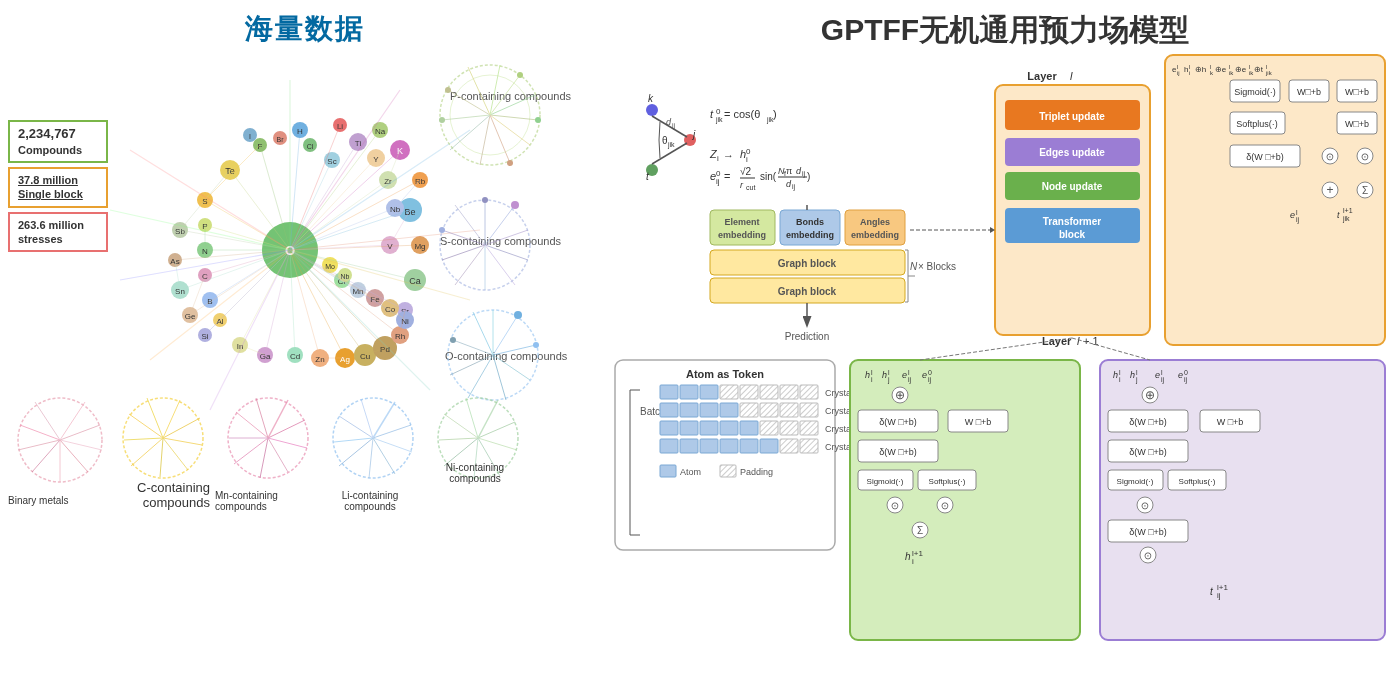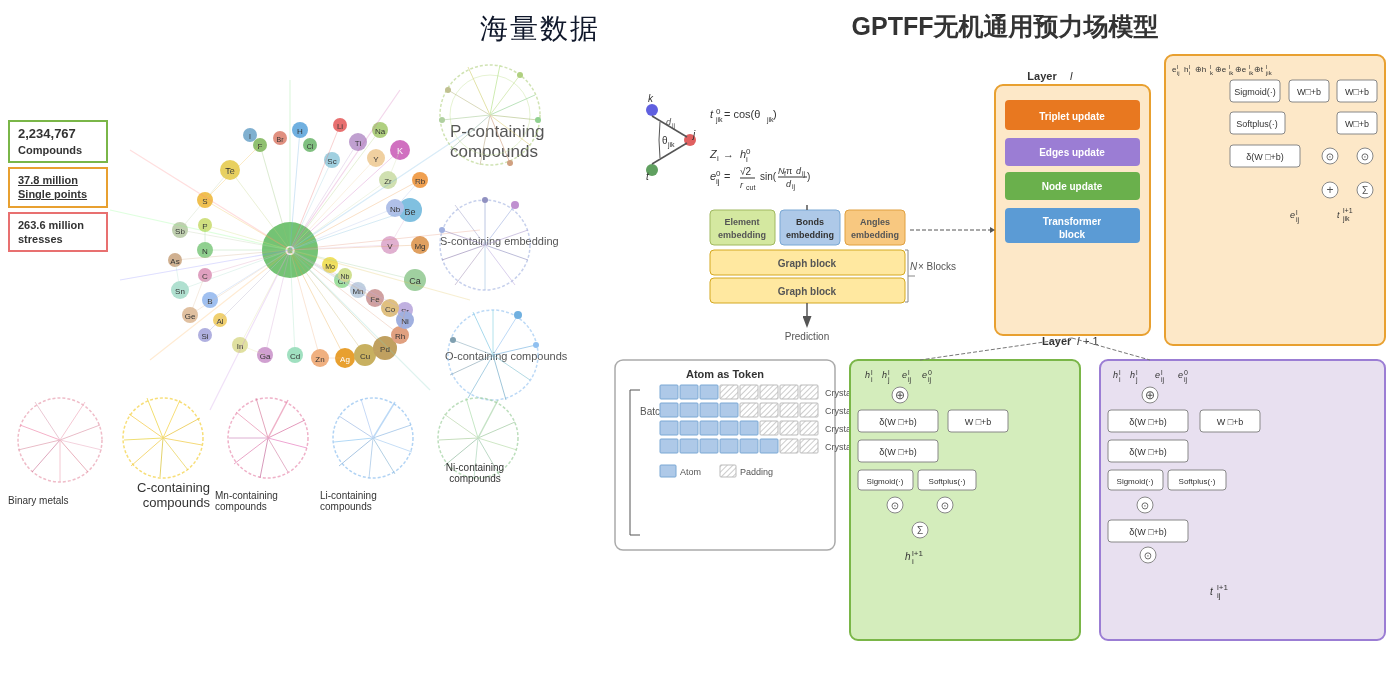"海量数据" .left-title { color: #0f172a -> #0369a1; font-weight: normal -> bold; text-align: right -> center }
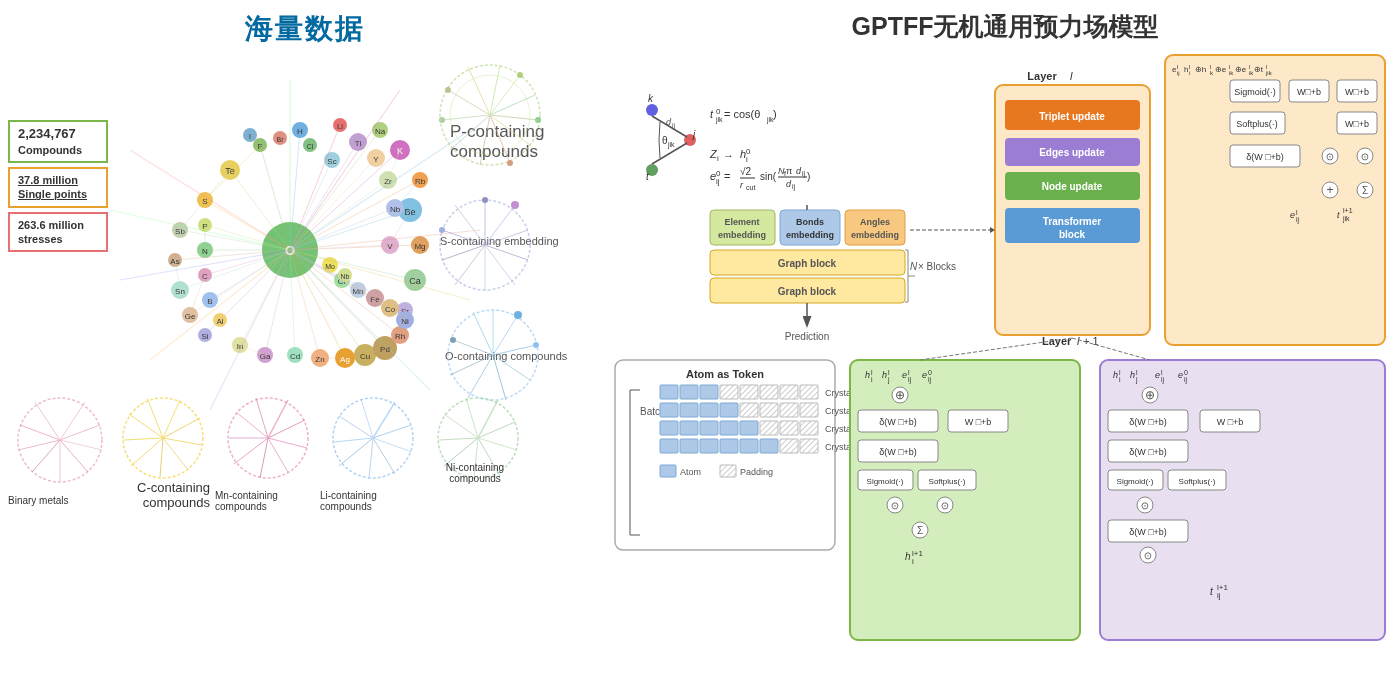"GPTFF无机通用预力场模型" .right-title { font-size: 25px -> 30px }
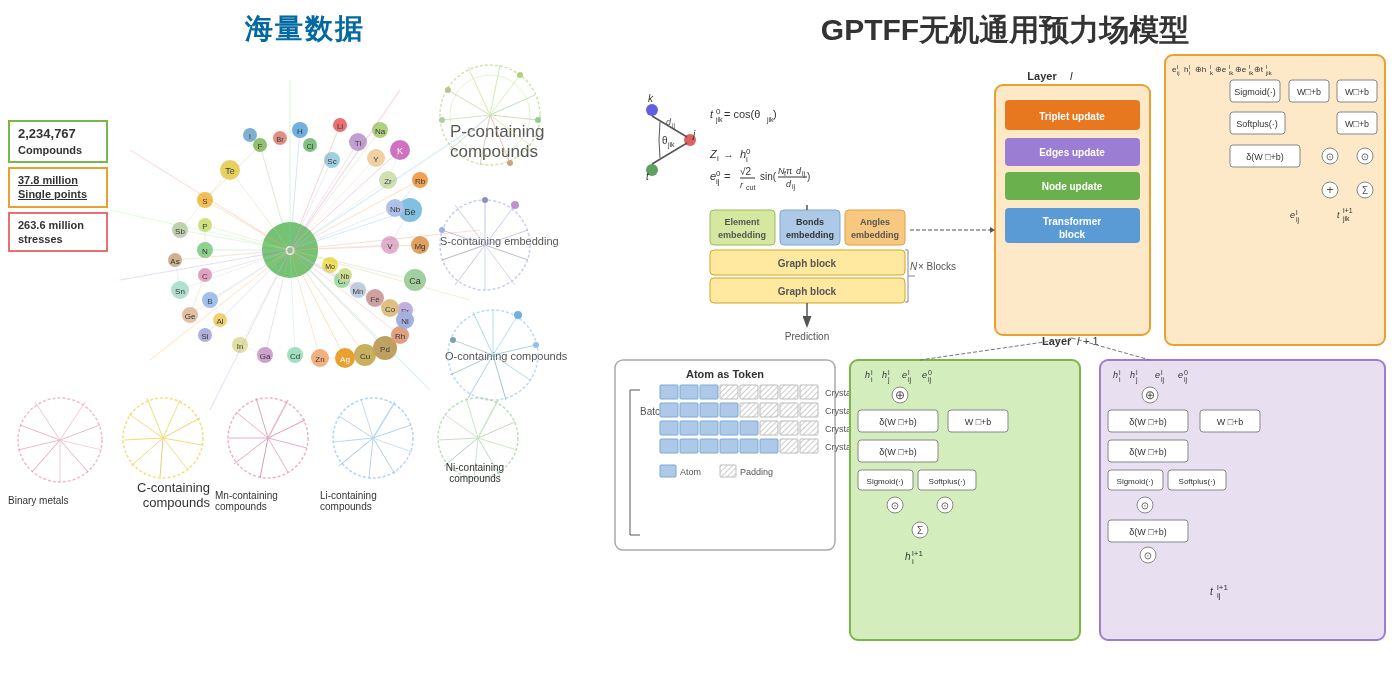"P-containing compounds" div { font-size: 17px -> 11px; margin-top: 32px -> none }
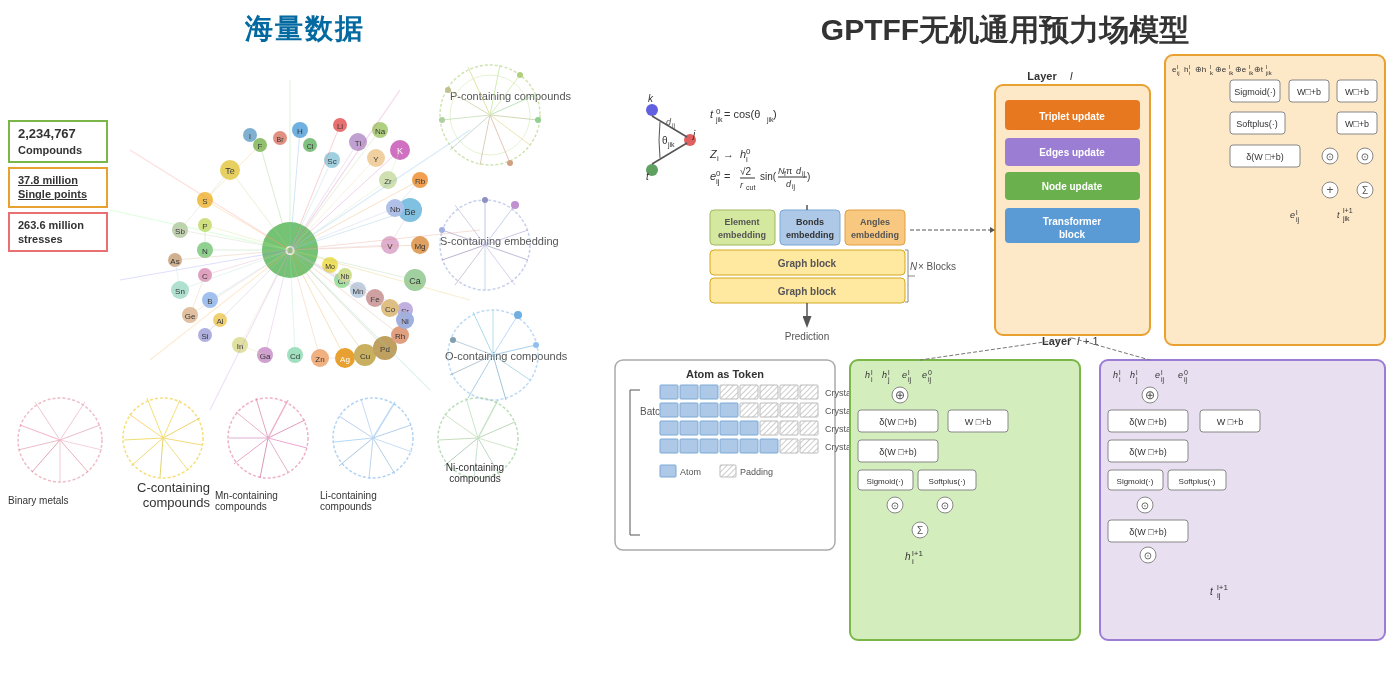"Single points" div { text: points -> block }
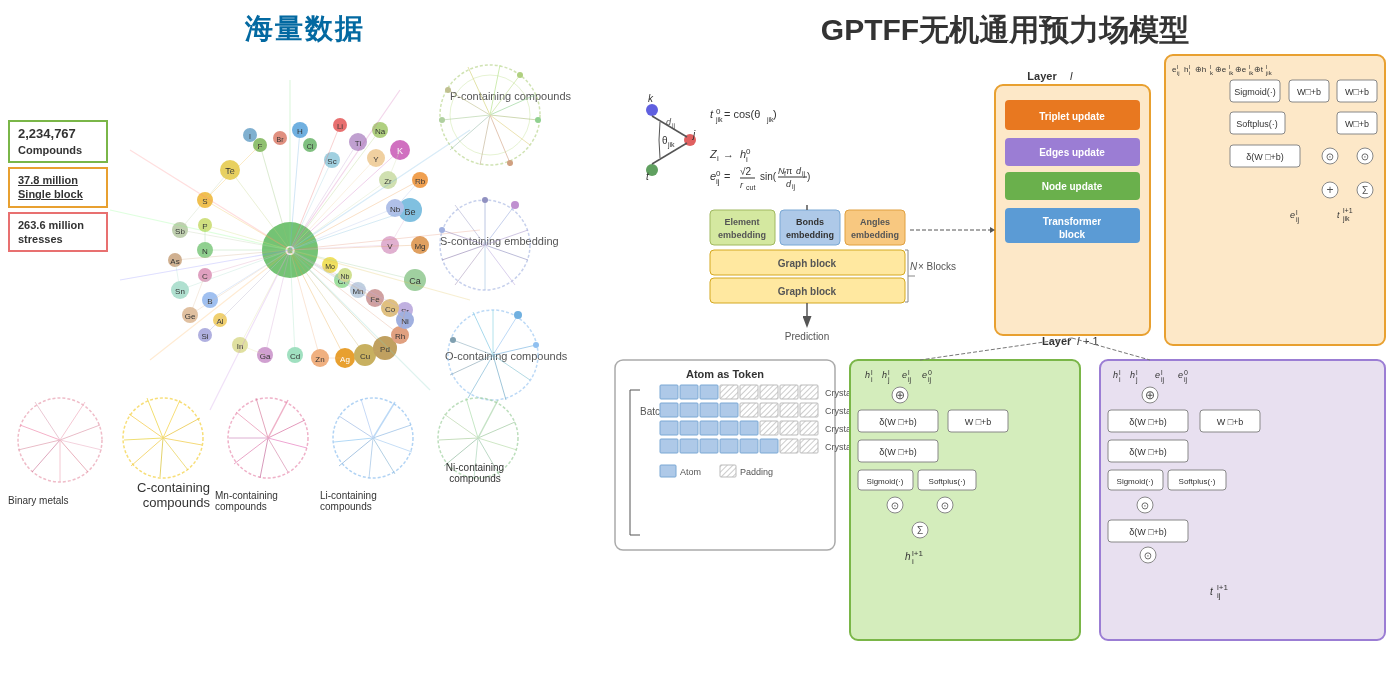"S-containing embedding" div { text: embedding -> compounds }
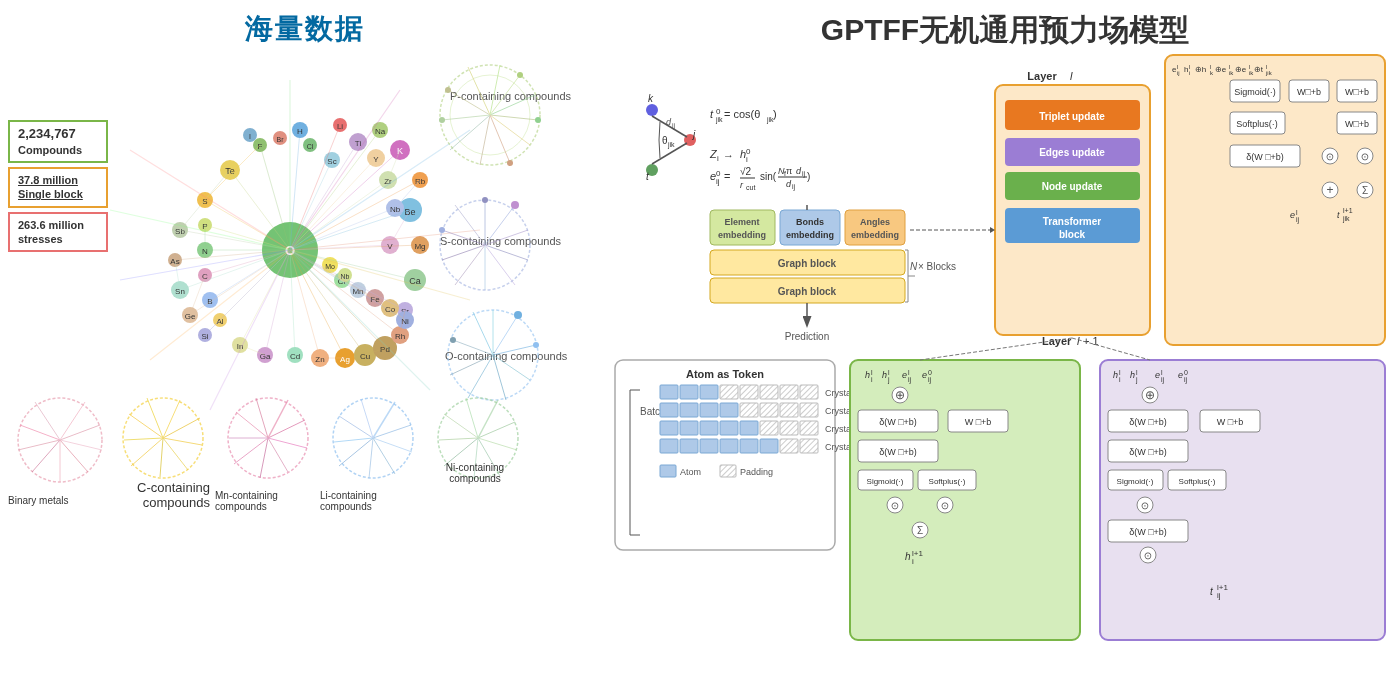"Li-containing" div { text-align: left -> center }
